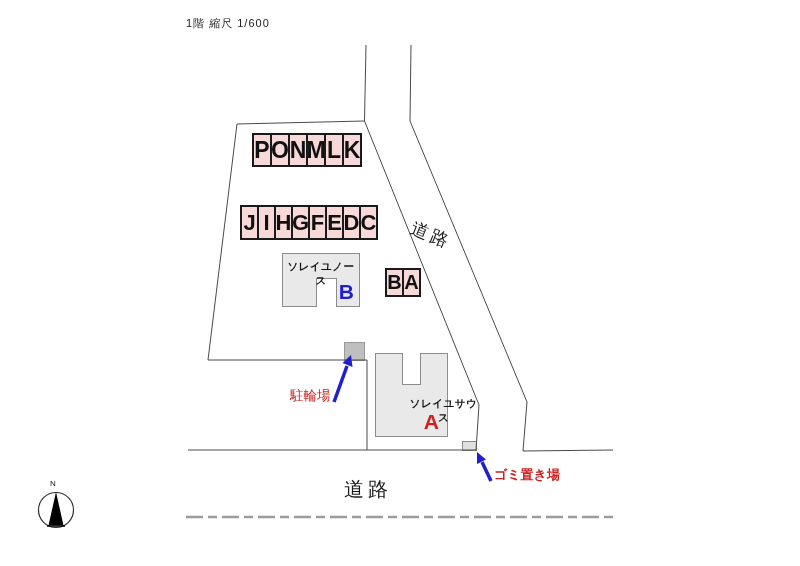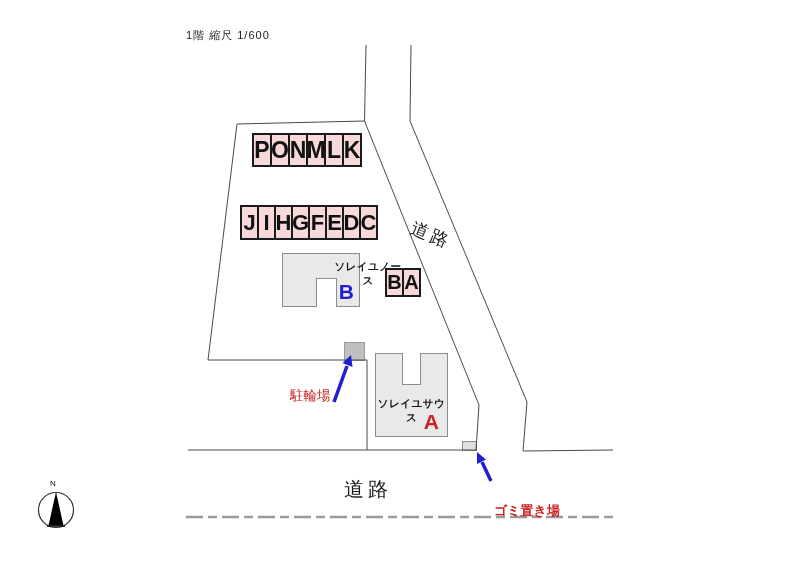"1階 縮尺 1/600" #title { top: 28px -> 16px }
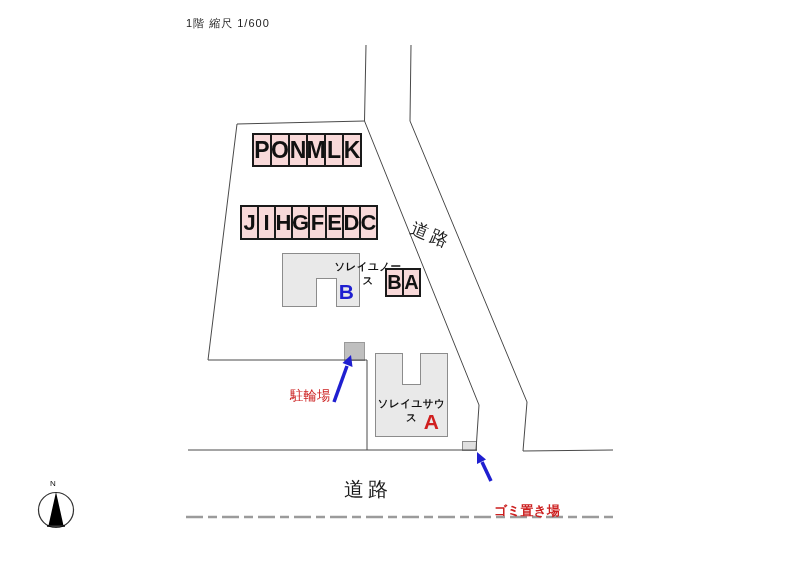"ソレイユノース" #bldB .bname { margin-left: 47px -> none }
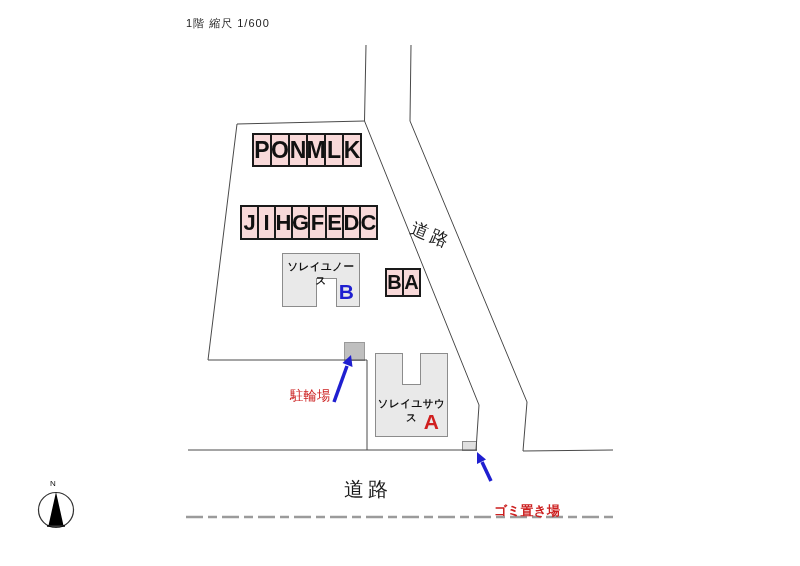"ソレイユサウス" #bldA .bname { padding-left: none -> 32px }
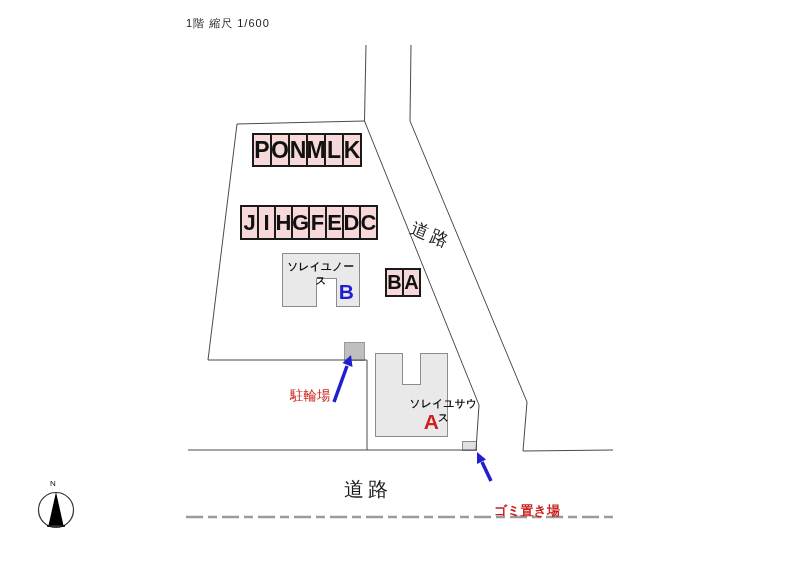"ゴミ置き場" #trash-label { margin-top: 36px -> none }
